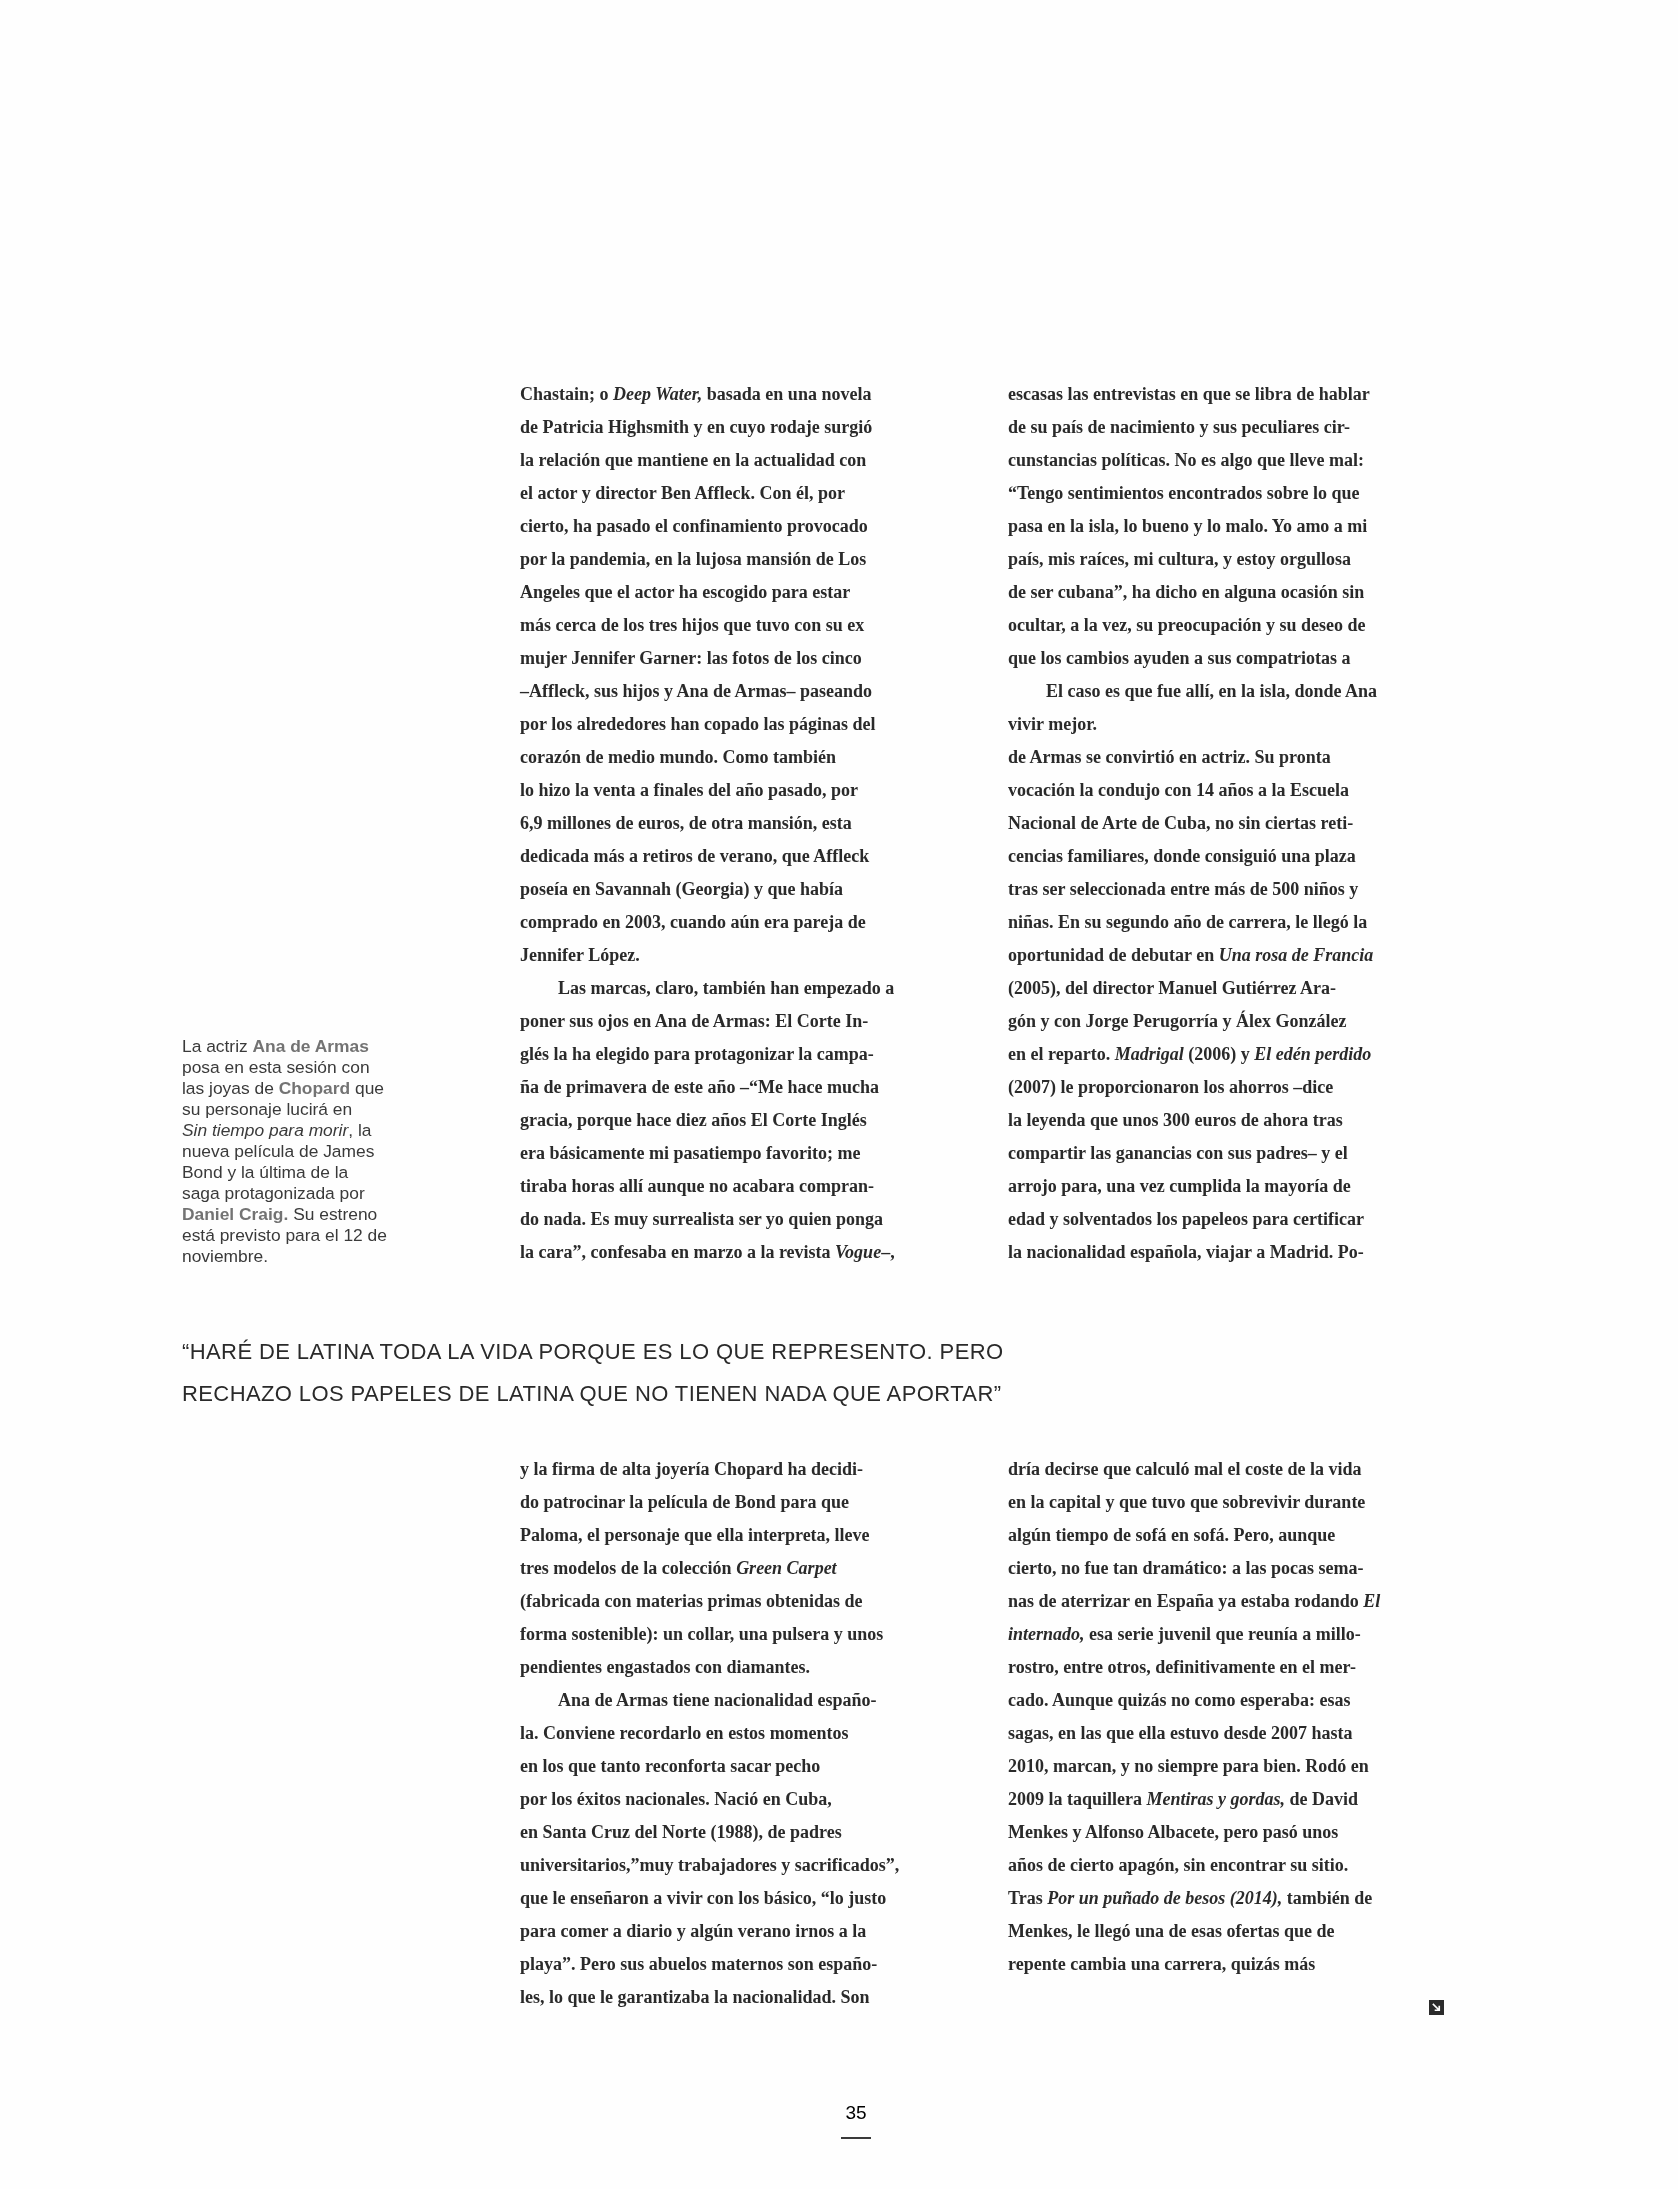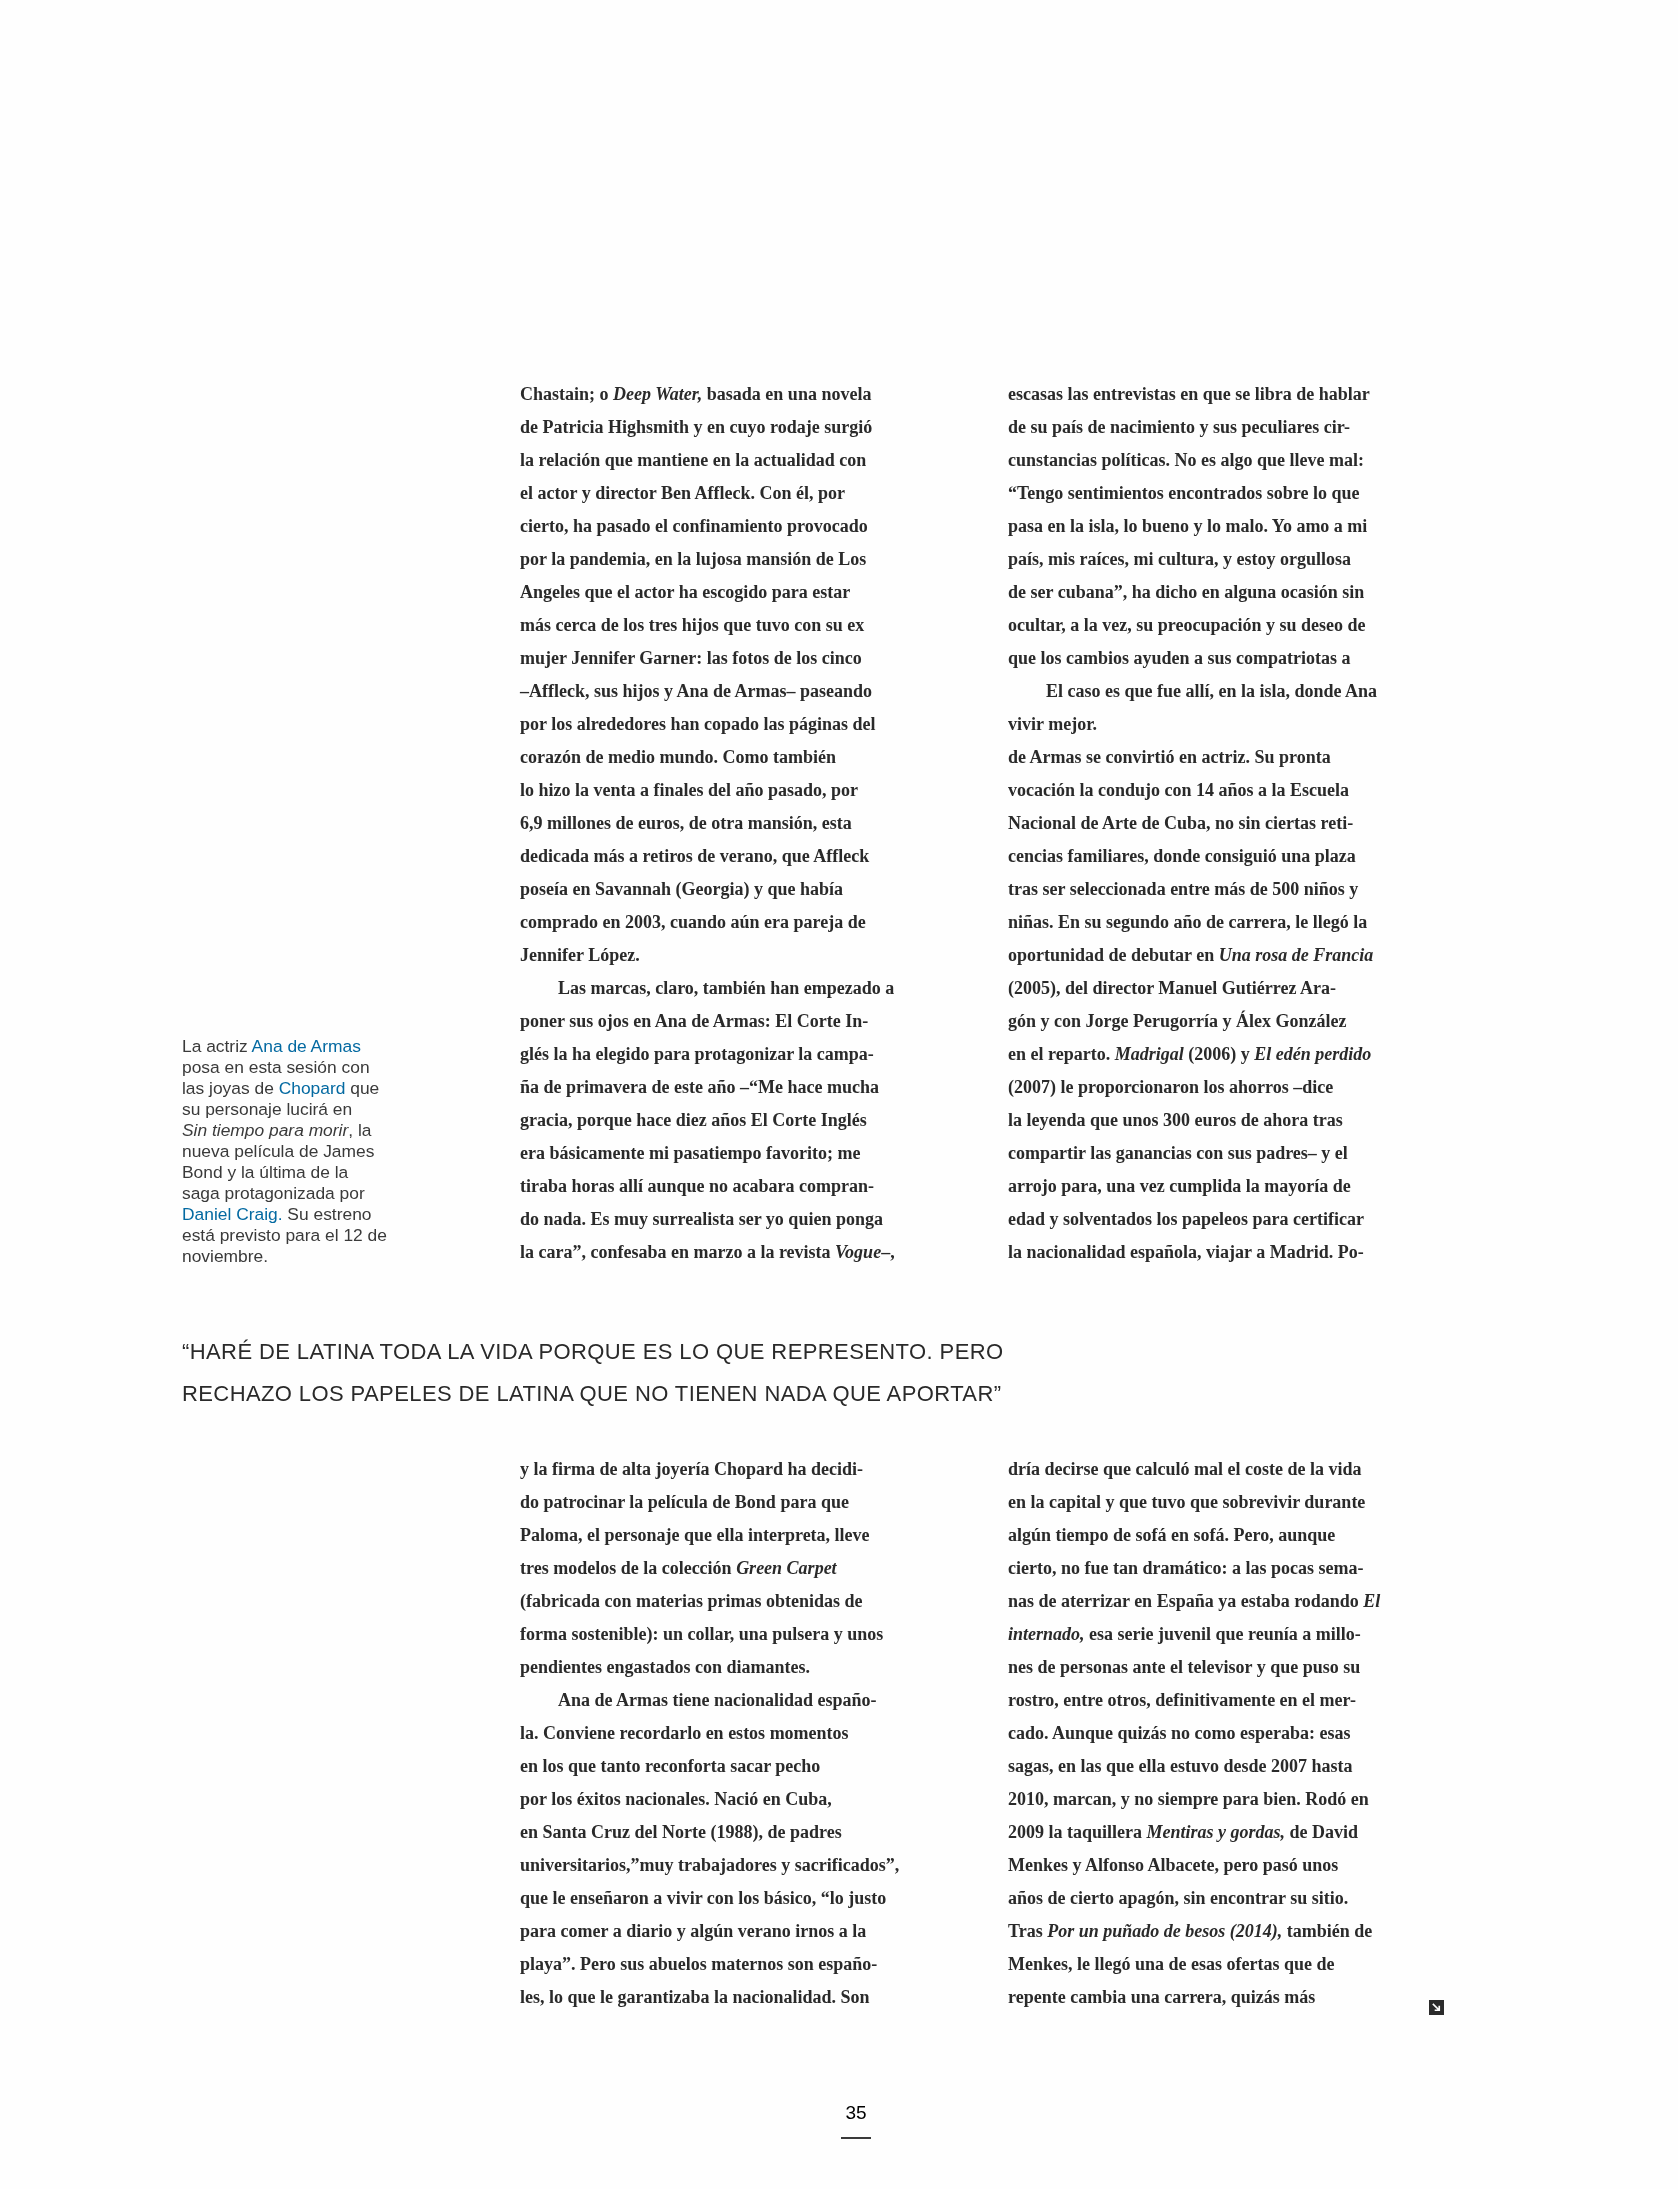"Ana de Armas" .caption b { color: #0369a1 -> #737373; font-weight: normal -> bold }
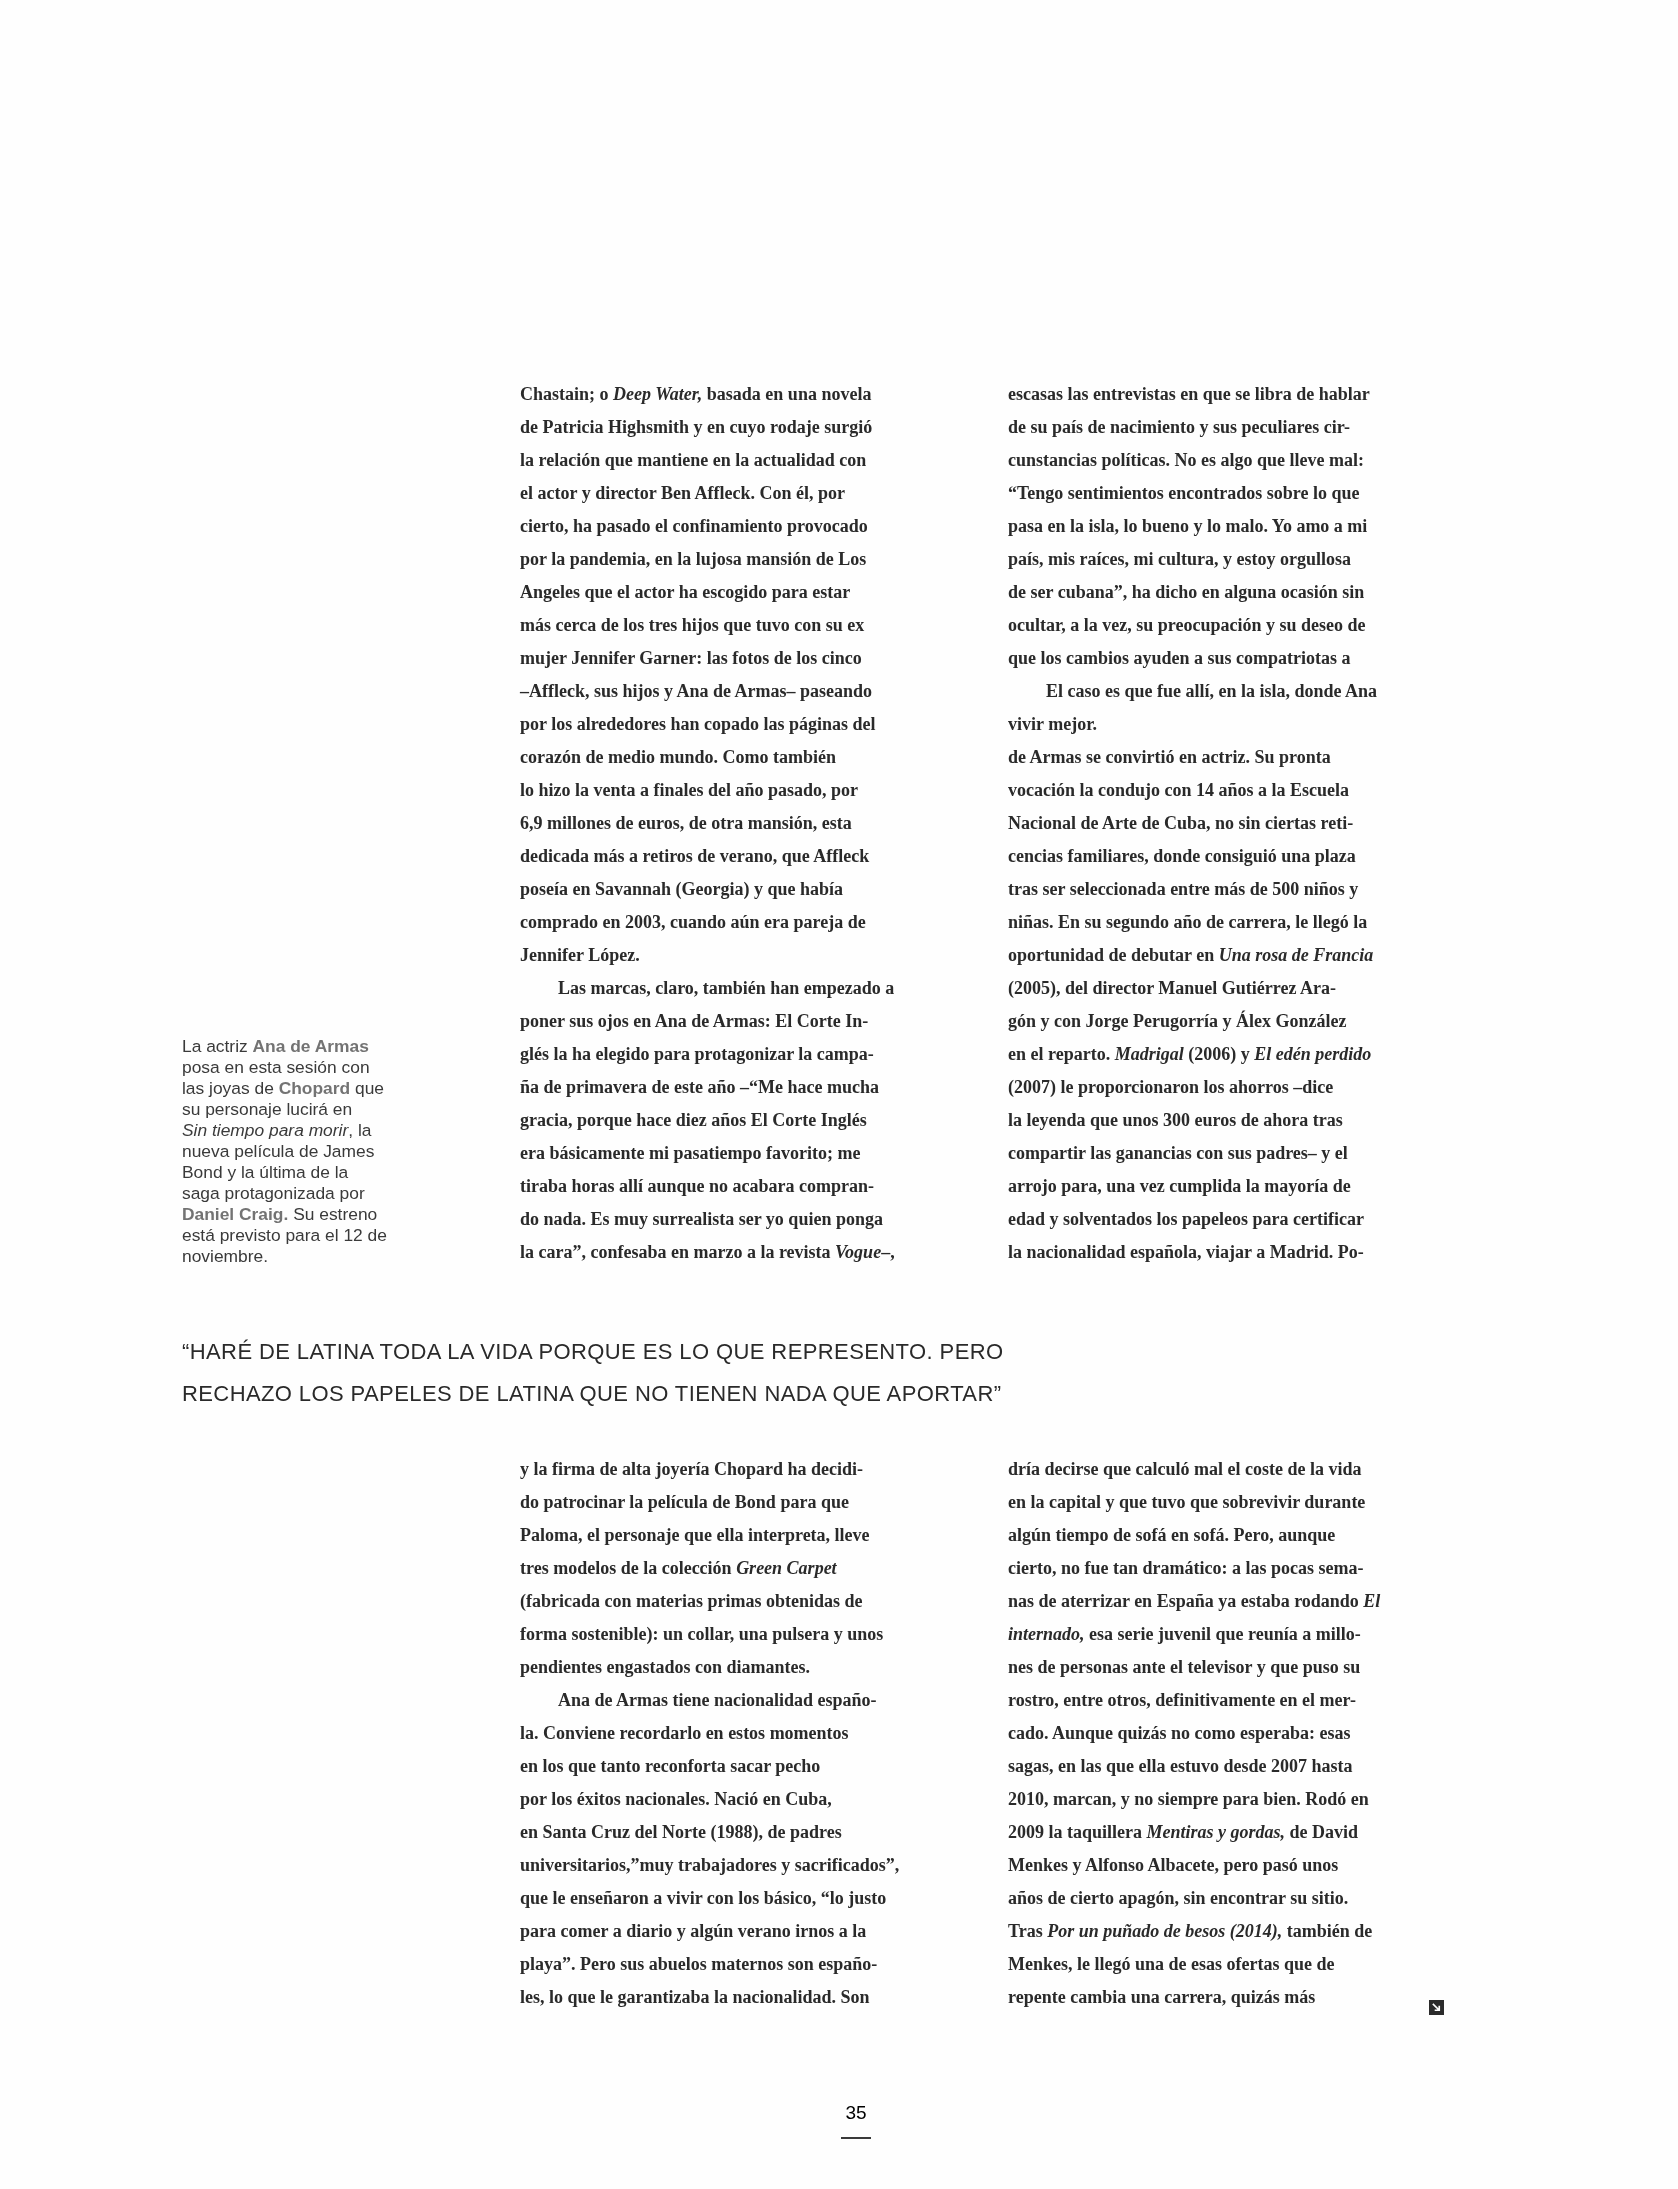"nes de personas ante el" span.line { html: <span><span>nes de personas ante el televisor y que puso su</span></span> -> none }
